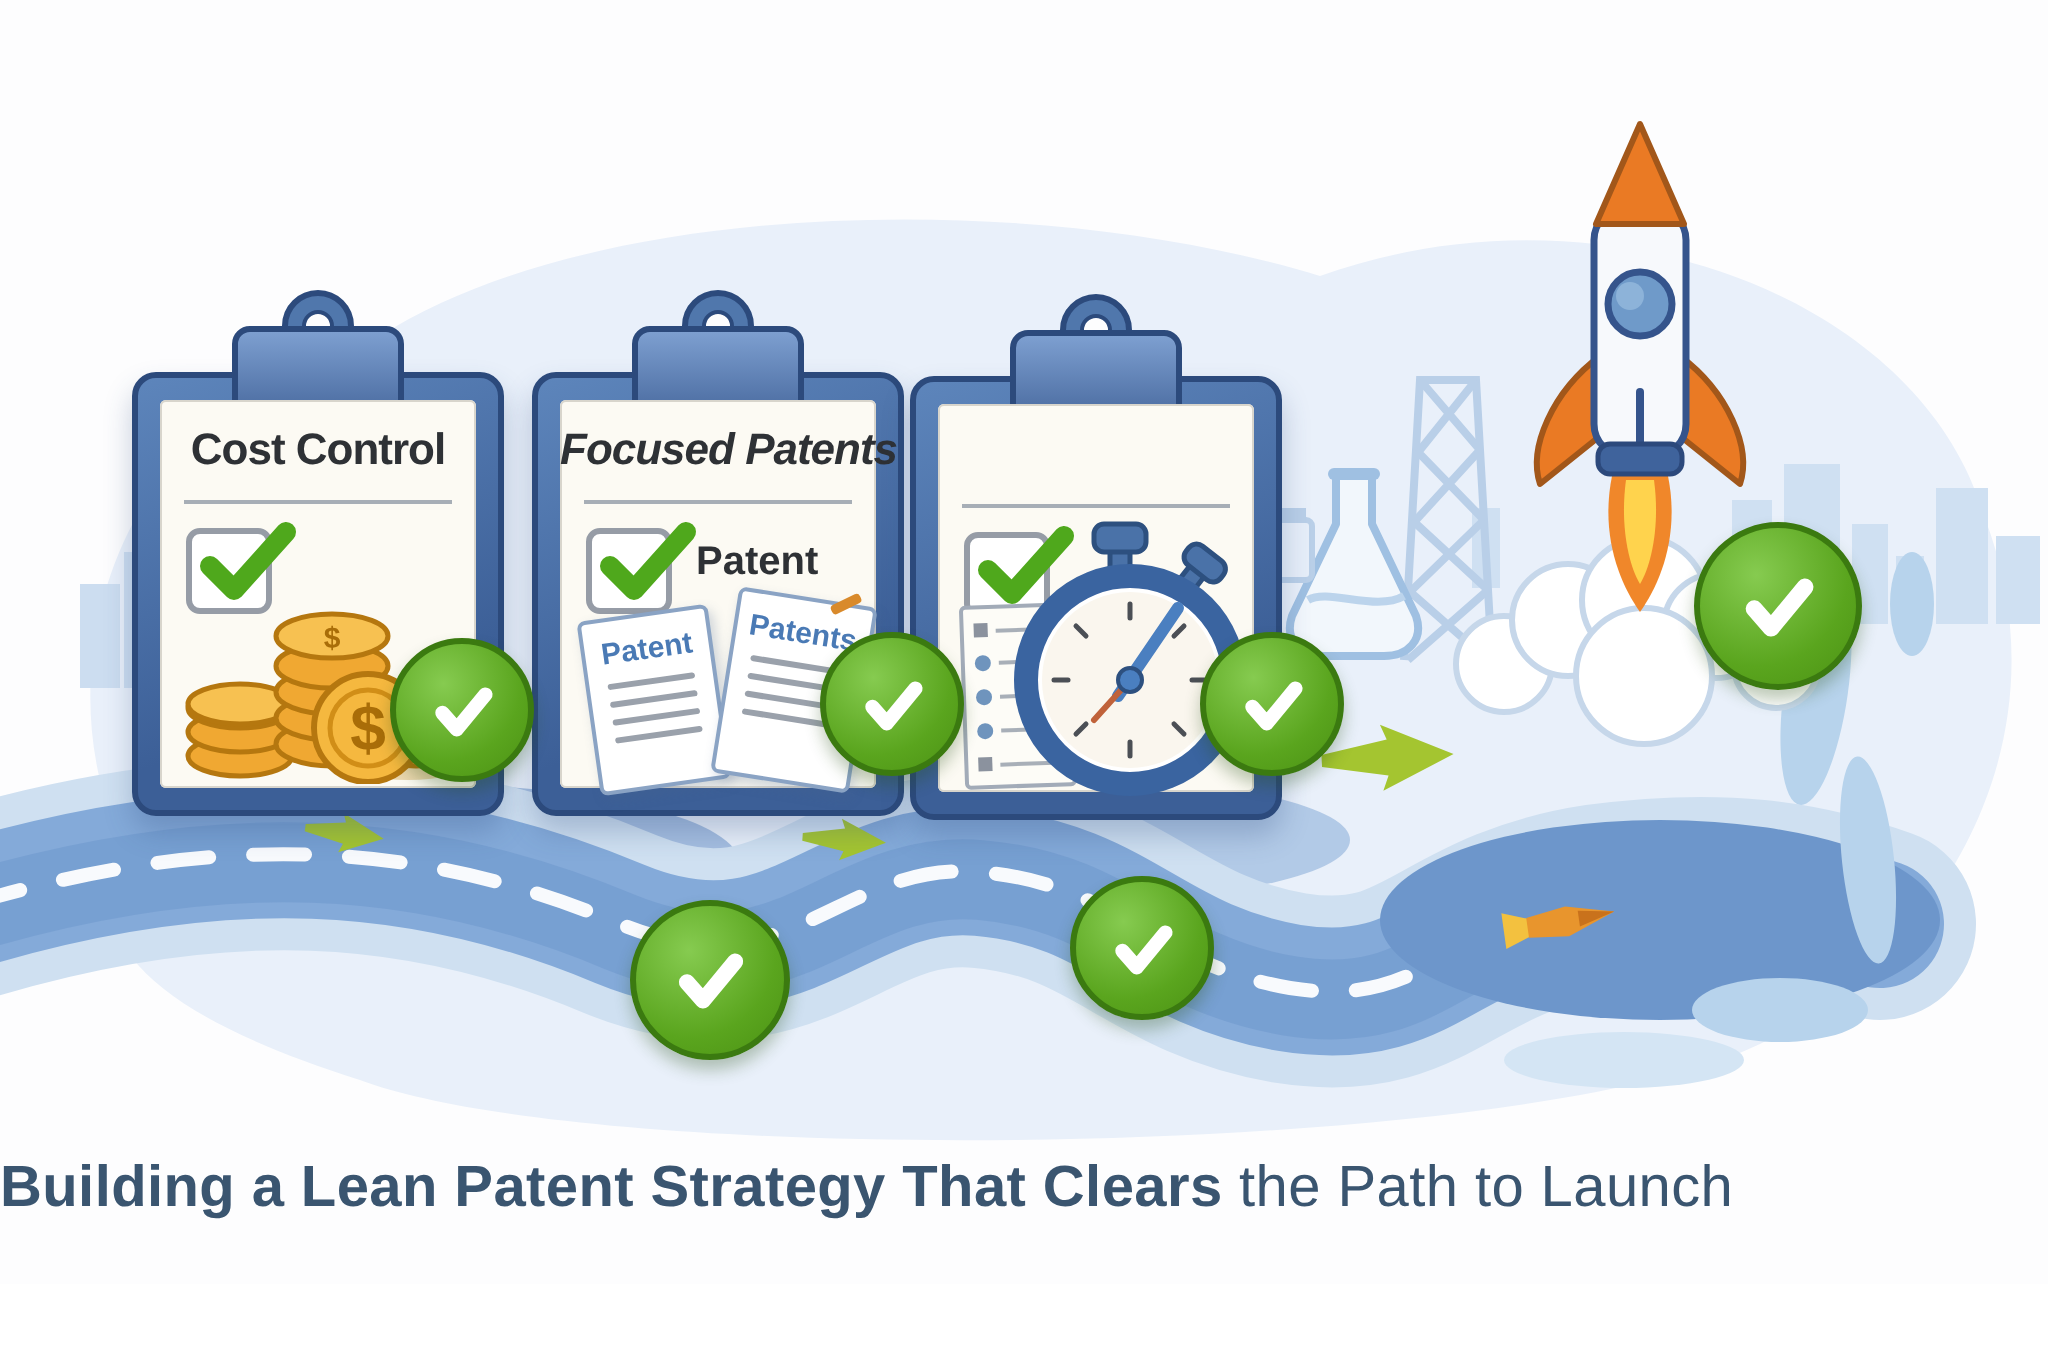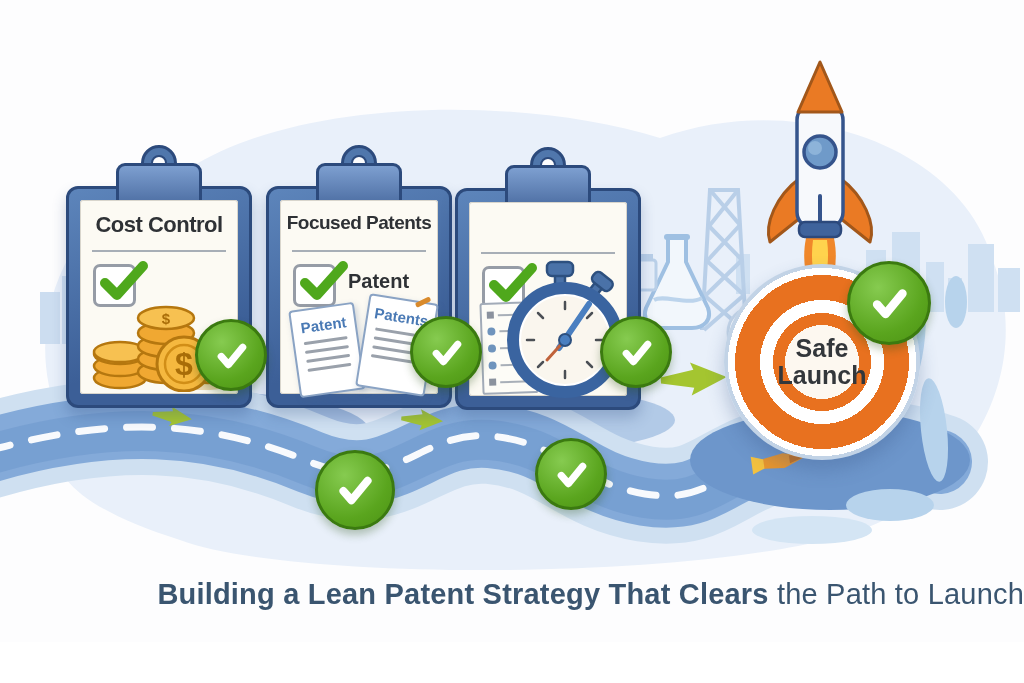"Focused Patents" .c2 .cb-title { font-size: 19px -> 22px; font-style: none -> italic }
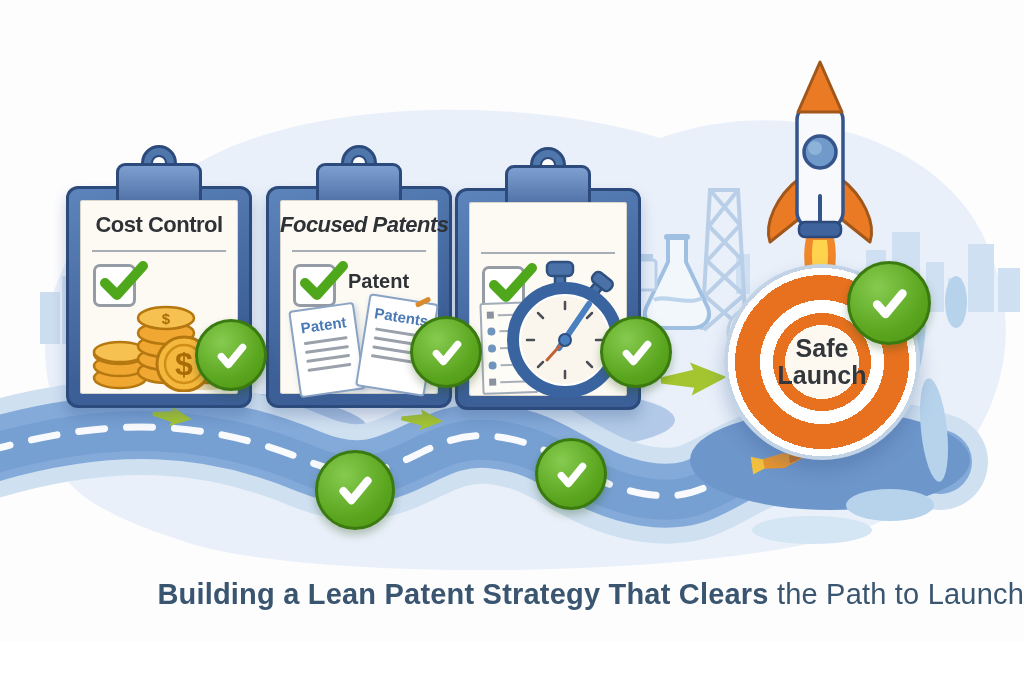"Safe" div.target { html: <div> <div>Safe</div> <div>Launch</div> </div> -> none }
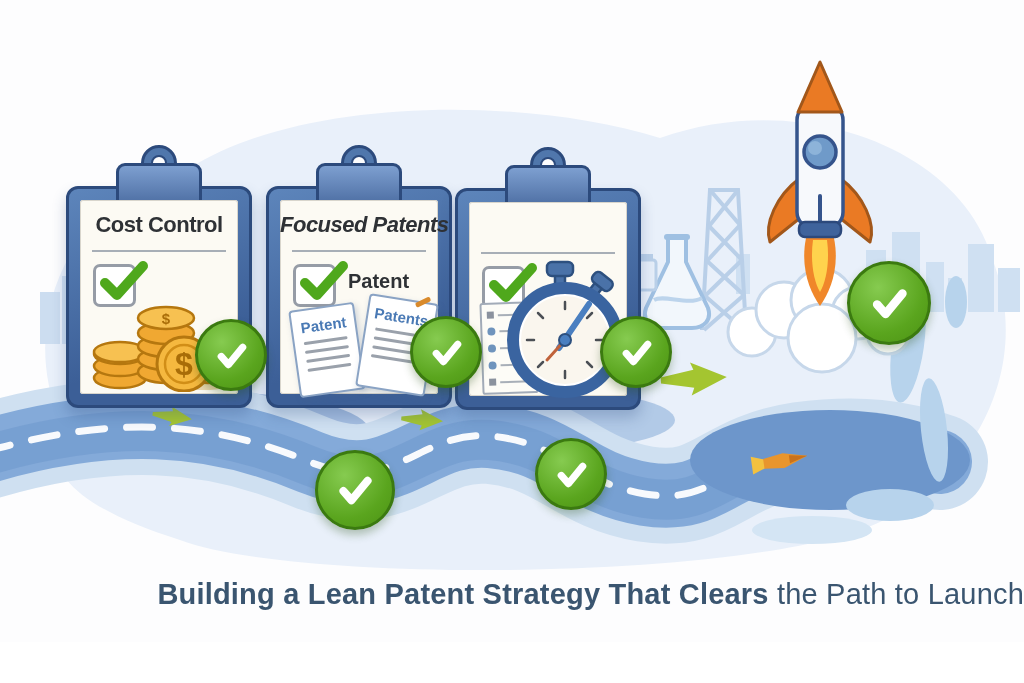"Building a Lean Patent Strategy" .caption { text-align: right -> left }
